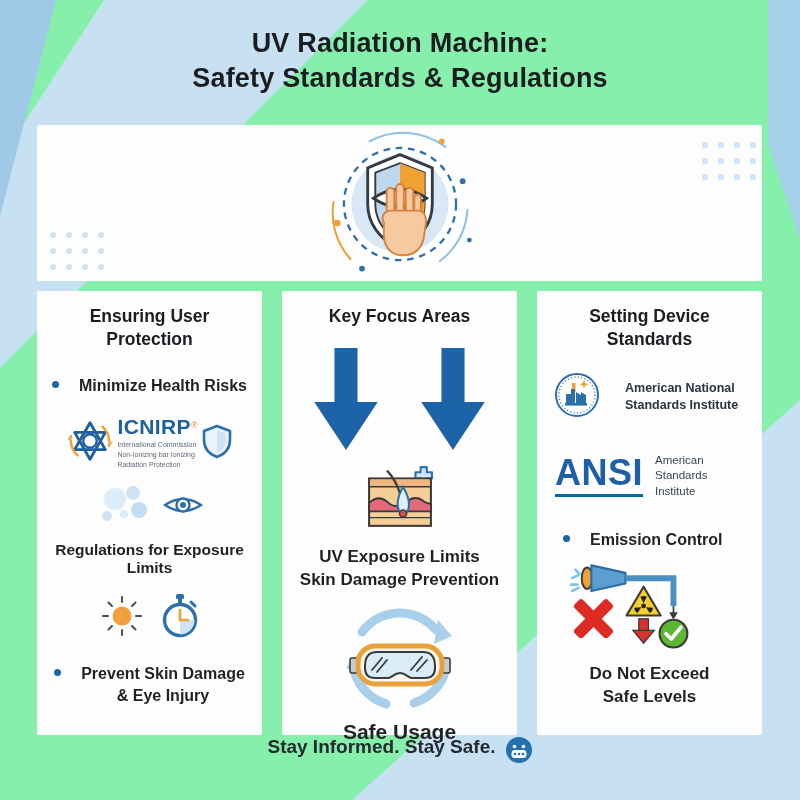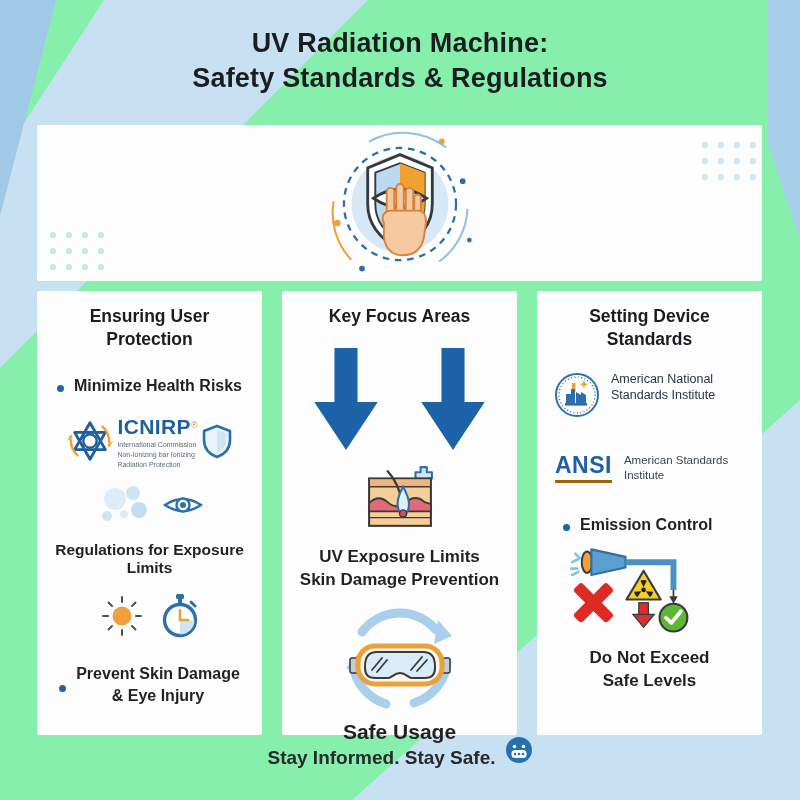"Minimize Health Risks" .bullet-row { align-items: center -> flex-start; gap: 10px -> 20px }
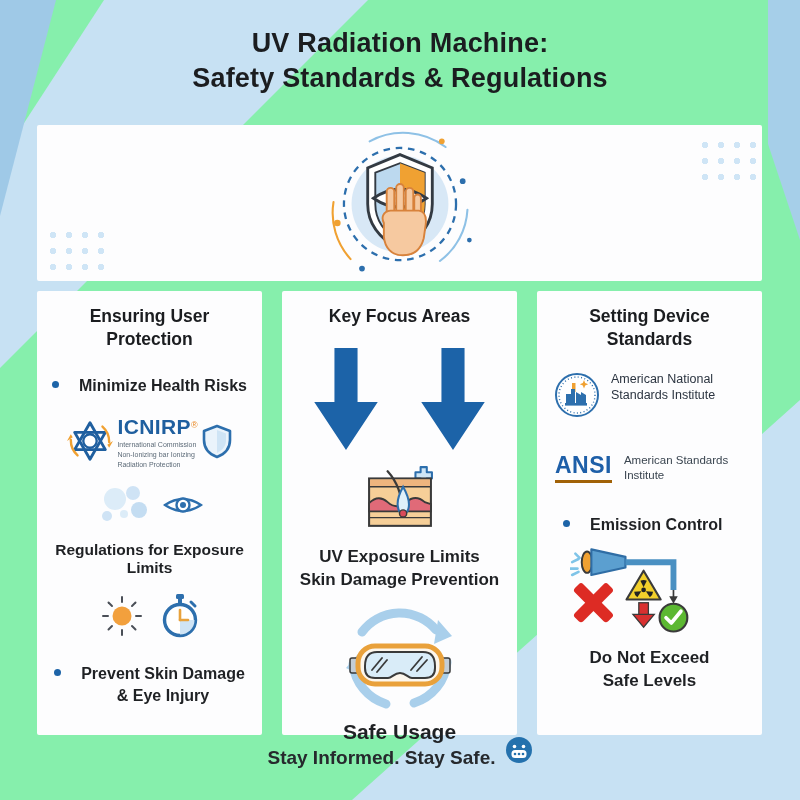"American National" .seal-row { align-items: flex-start -> center; font-weight: none -> bold; gap: 10px -> 24px }
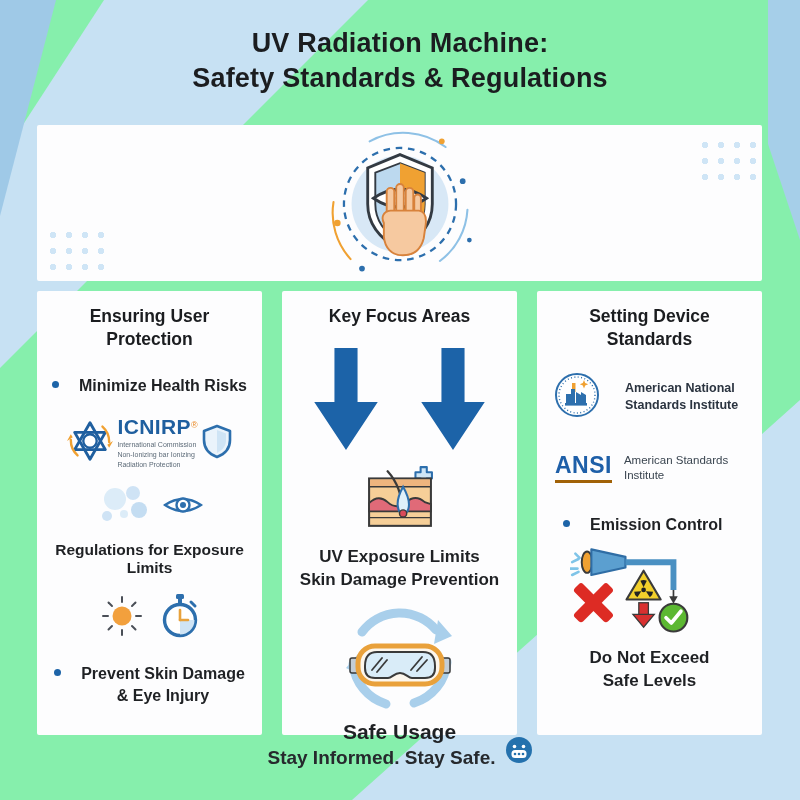"ANSI" .ansi-word { border-bottom: 3px solid #a16207 -> 3px solid #0369a1; font-size: 23px -> 36px }
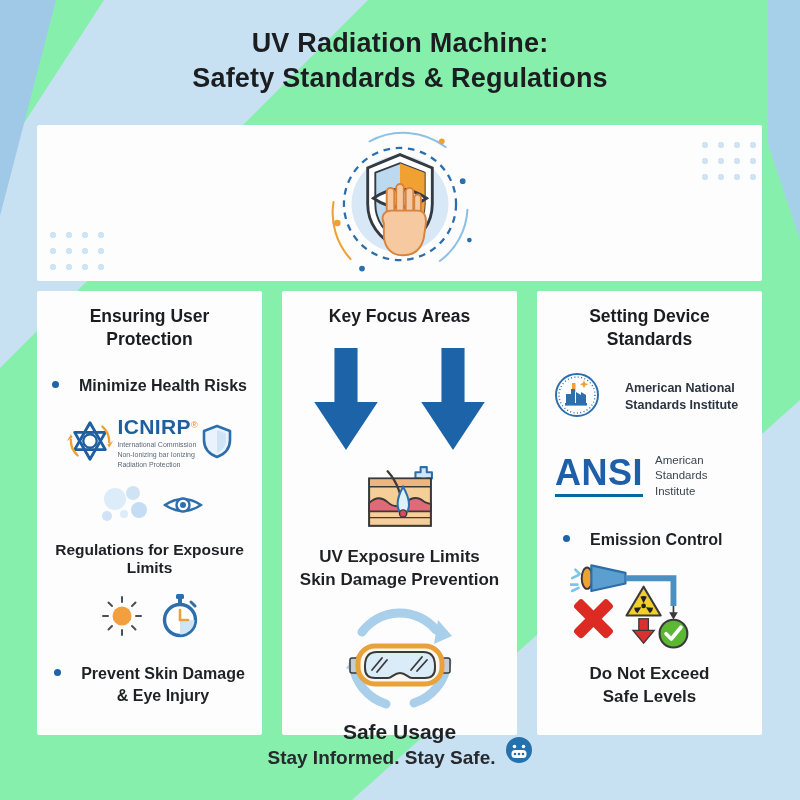"Stay Informed. Stay Safe." .footer { align-items: flex-end -> flex-start }
